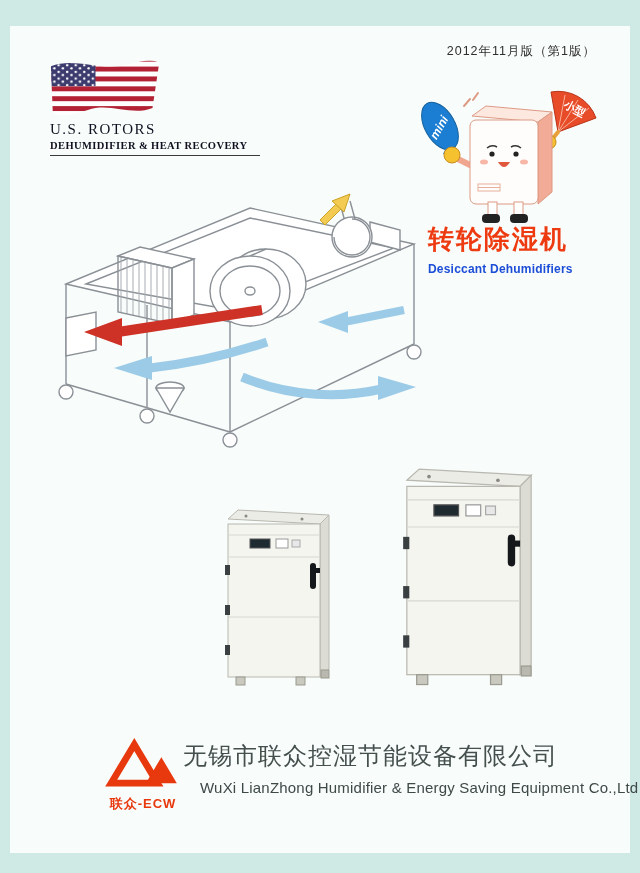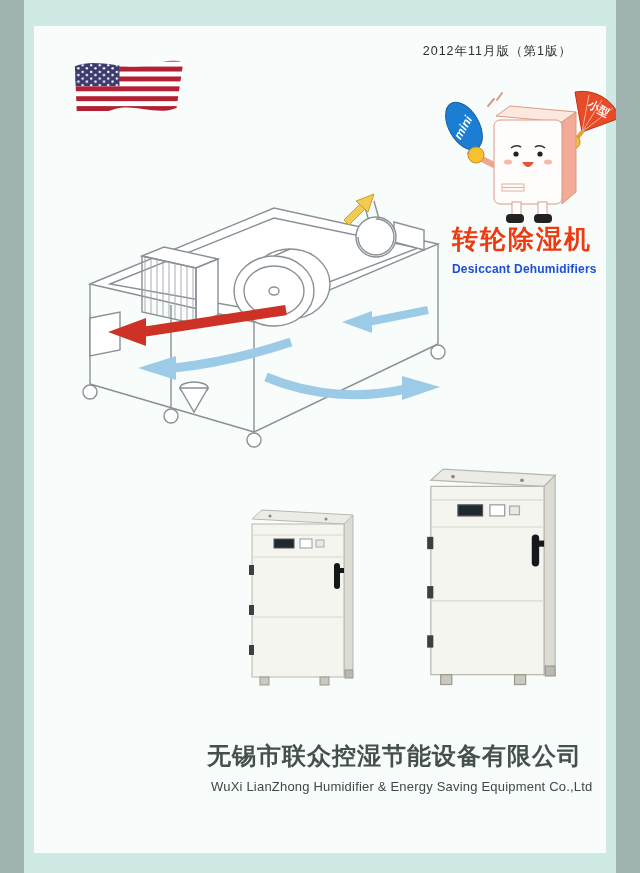"2012年11月版（第1版）" .page { width: 592px -> 640px }
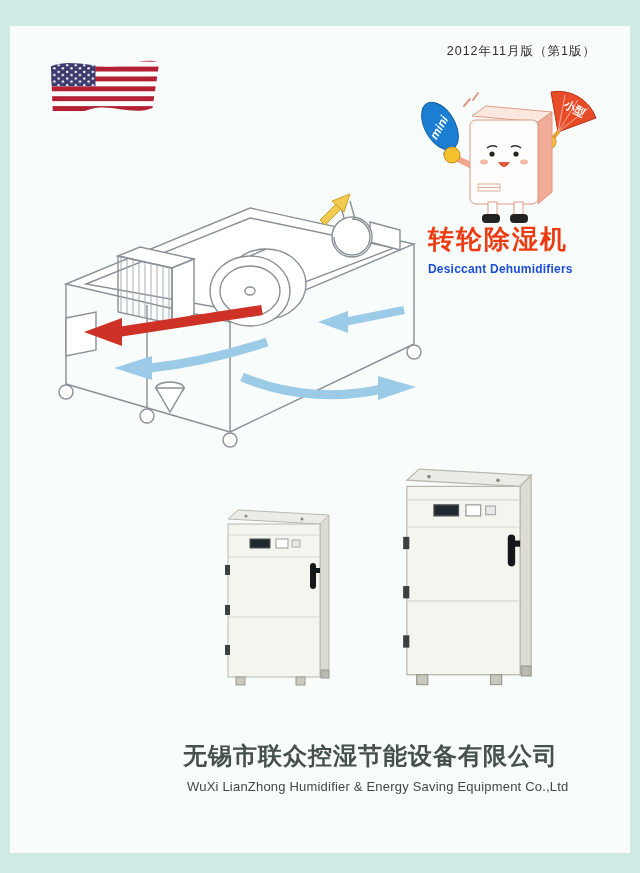"U.S. ROTORS" div.brand { html: none -> <div> <div>U.S. ROTORS</div> <div>DEHUMIDIFIER &amp; HEAT RECOVERY</div> </div> }
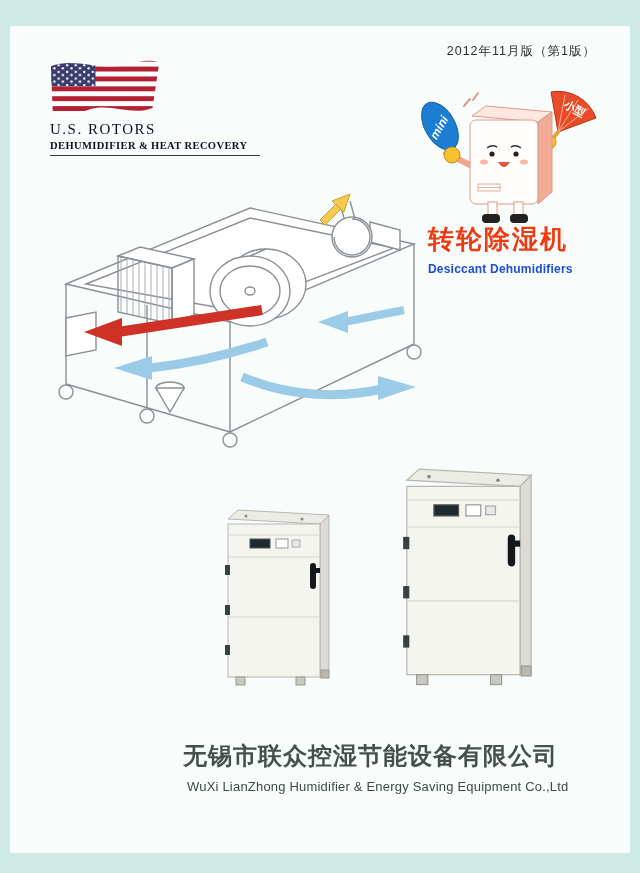"无锡市联众控湿节能设备有限公司" .company-cn { font-weight: bold -> normal }
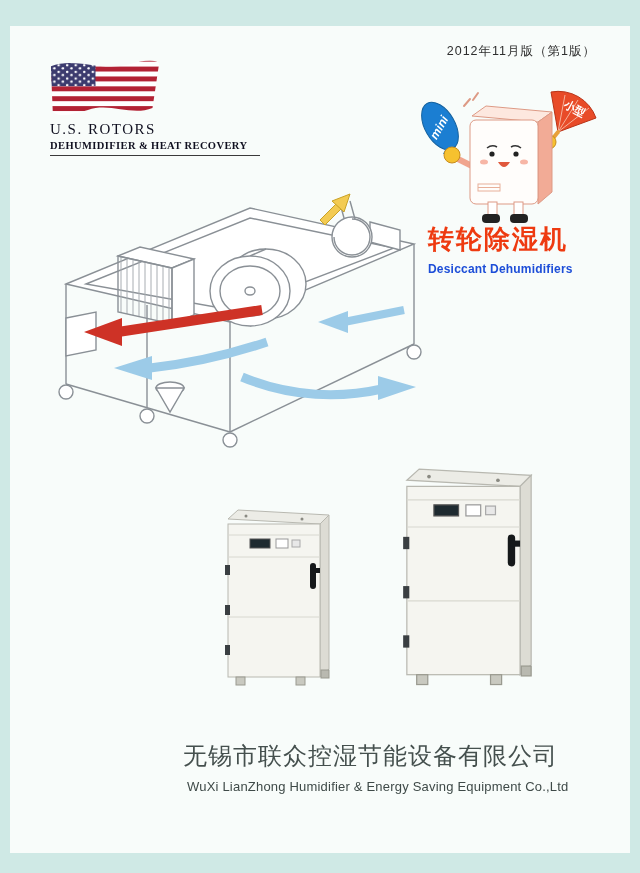"WuXi LianZhong Humidifier & Energy" .company-en { font-size: 13px -> 15px; left: 187px -> 200px }
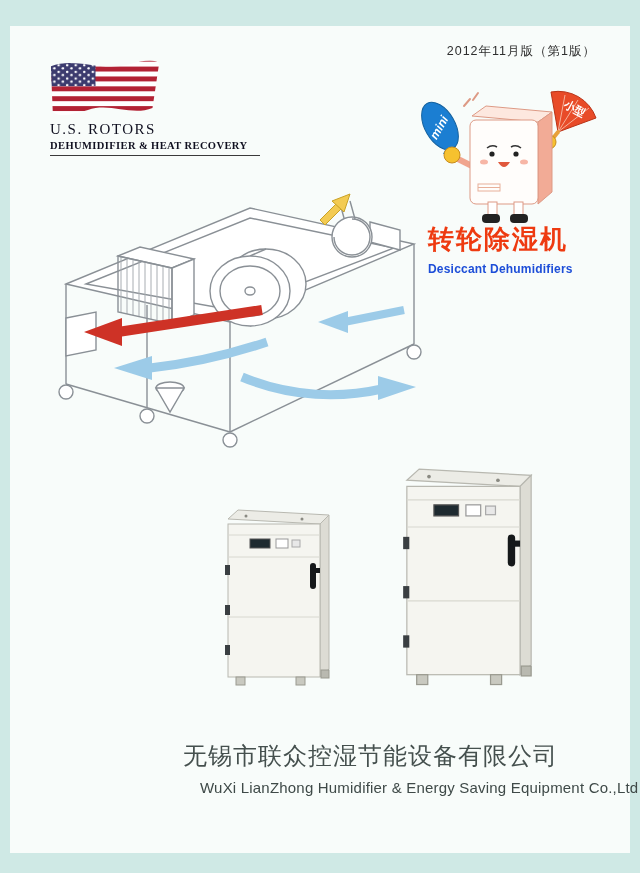"联众-ECW" div.footer-logo { html: none -> <div> <svg> <path></path> <path></path> </svg> <div>联众-ECW</div> </div> }
